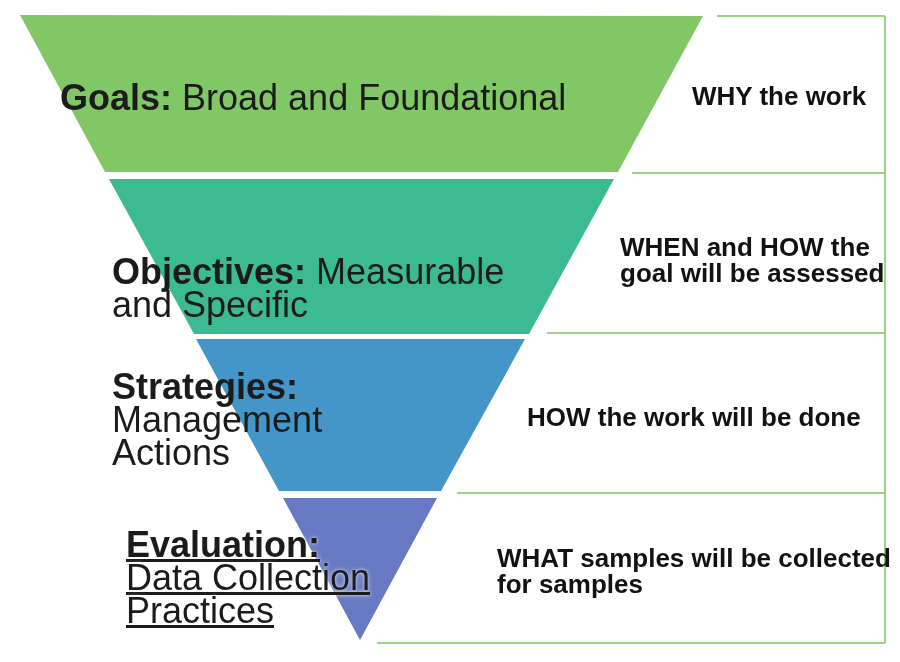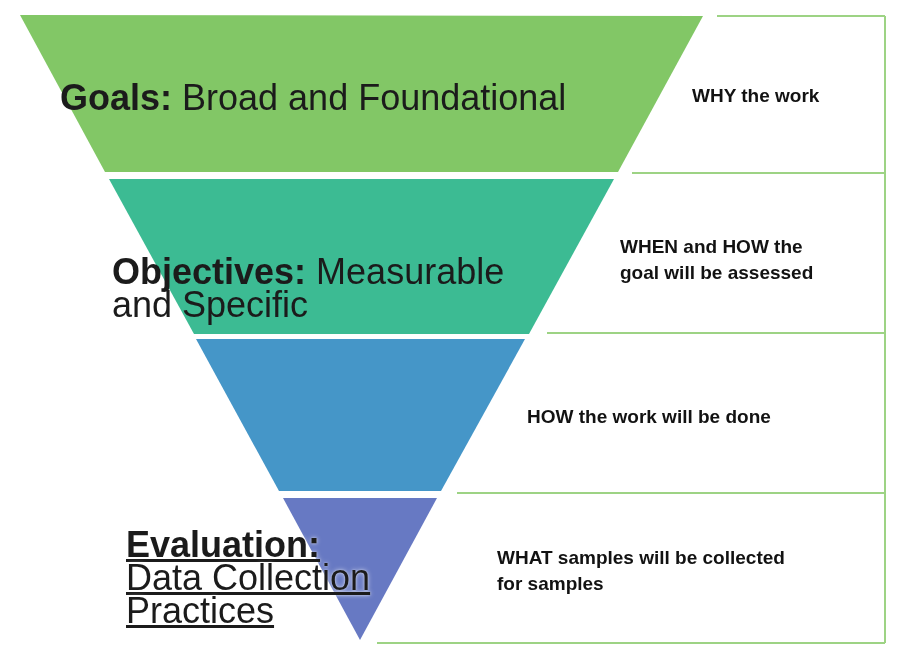"WHY the work" .annotation { font-size: 19px -> 26px }
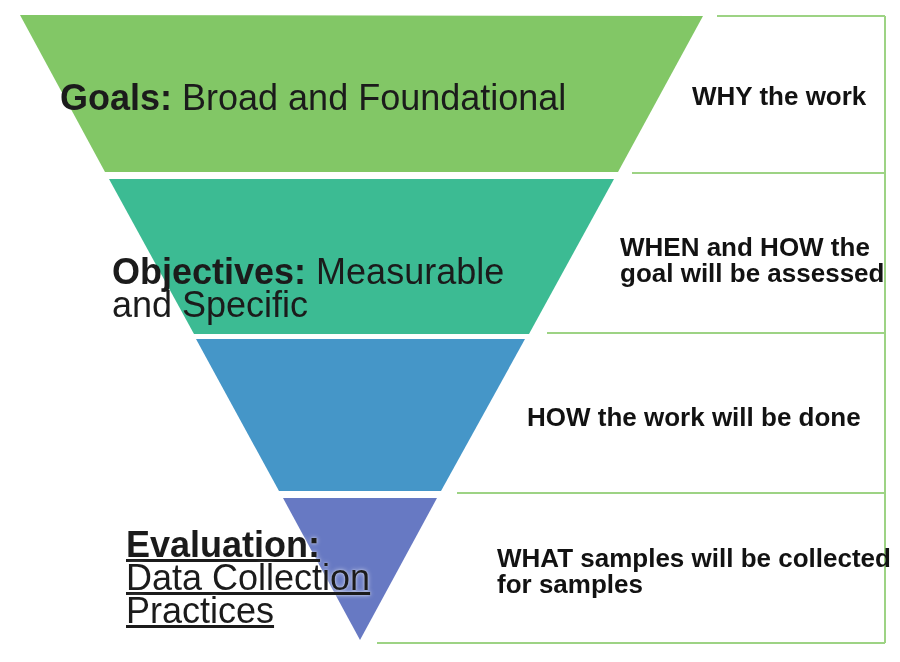"Strategies:" div.funnel-label { html: none -> <div> <div>Strategies:</div> <div>Management</div> <div>Actions</div> </div> }
